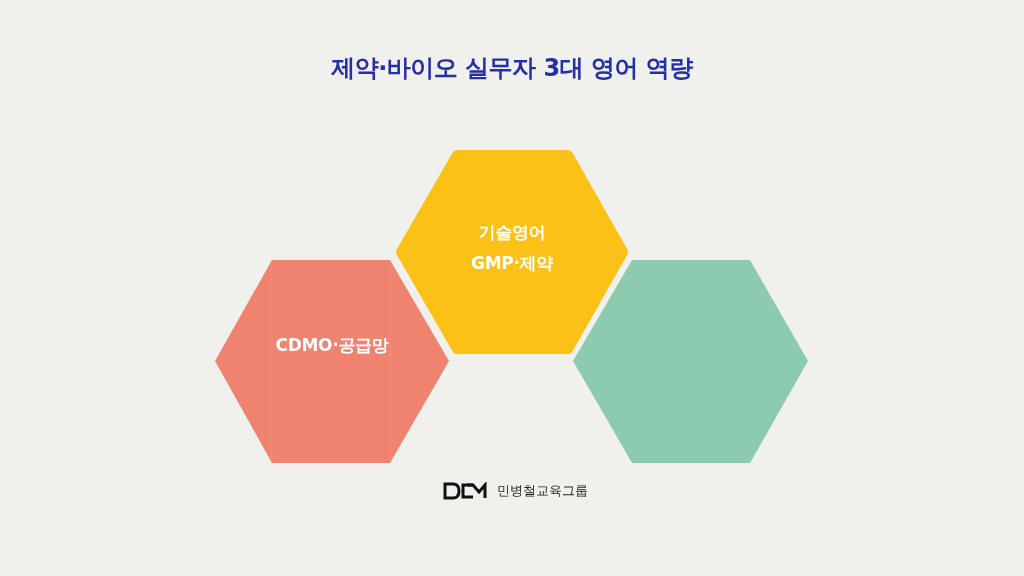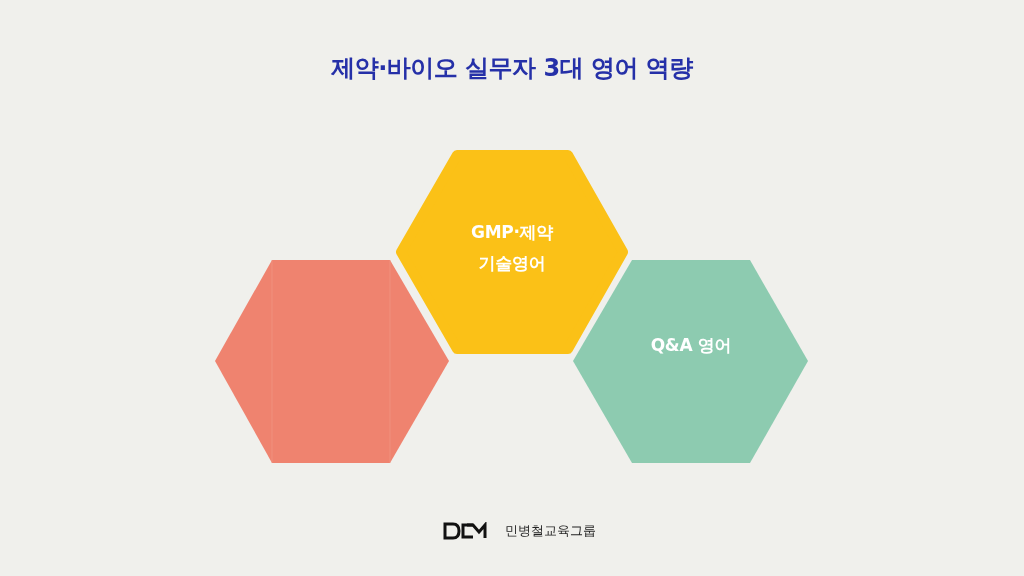"GMP·제약" div { order: before "기술영어" -> after "기술영어" }
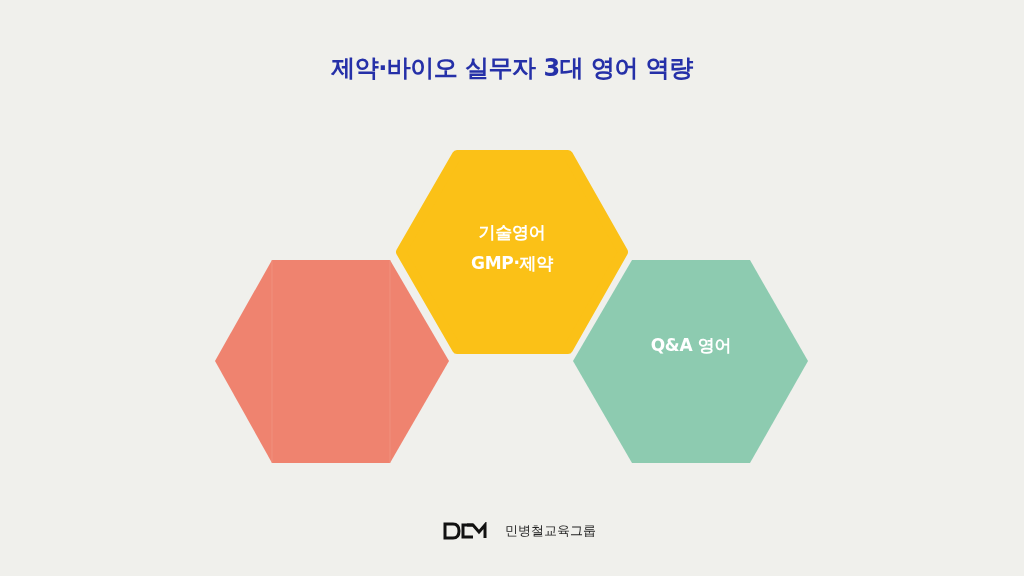"CDMO·공급망" div { html: none -> <div>CDMO·공급망</div> }
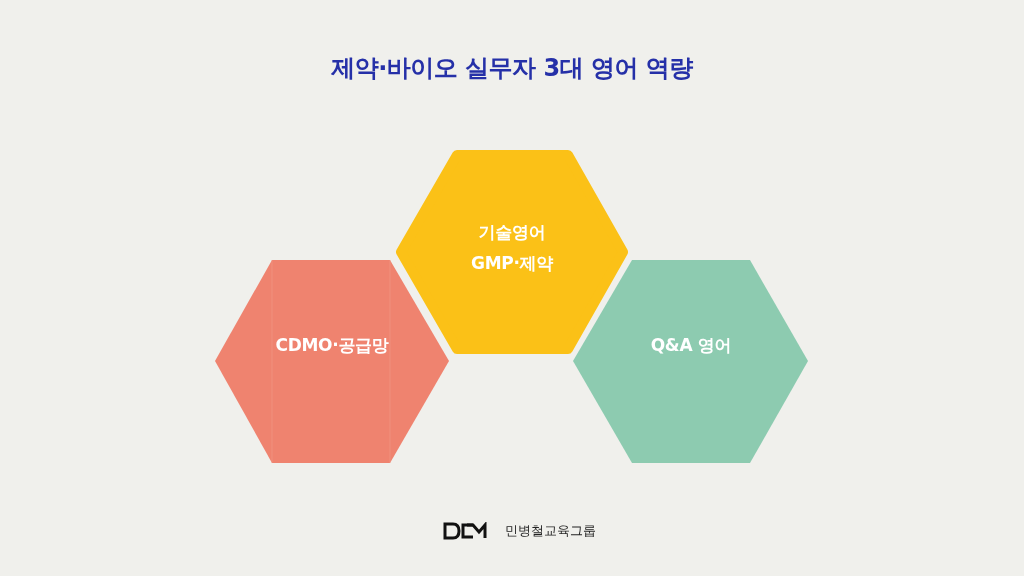"Q&A 영어" div { html: <div>Q&amp;A 영어</div> -> none }
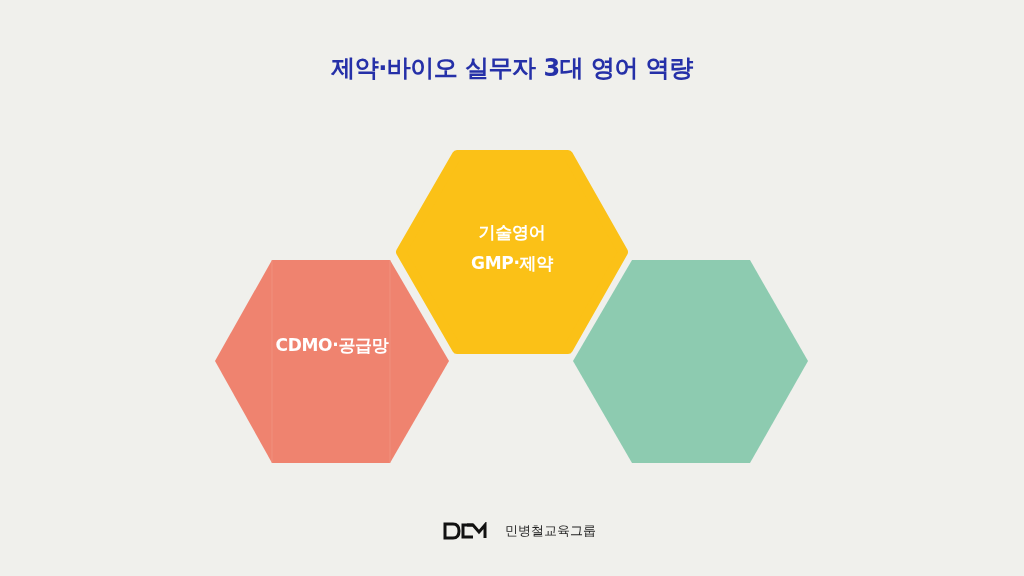"민병철교육그룹" .footer { gap: 16px -> 8px; top: 522px -> 482px }
